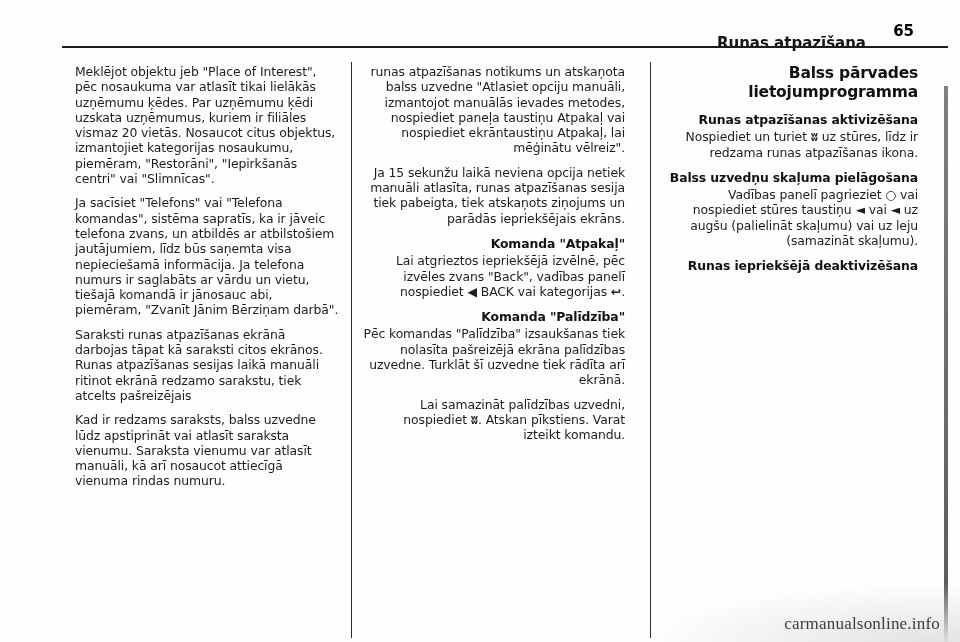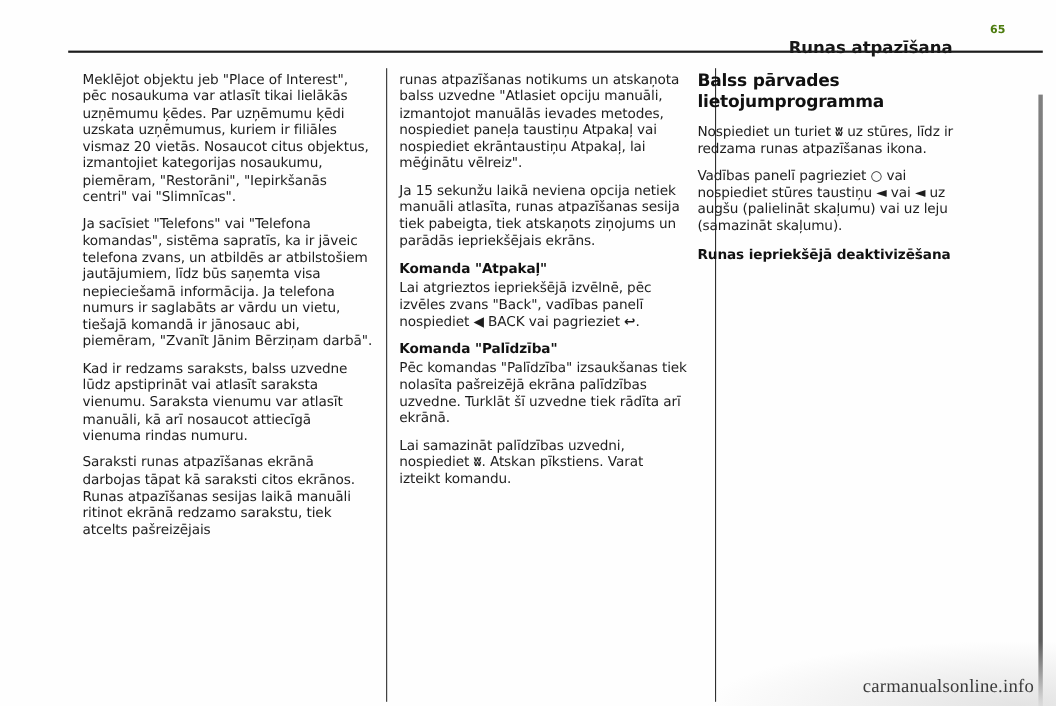"65" .hdr-num { color: #4d7c0f -> #000000; font-size: 10px -> 15px }
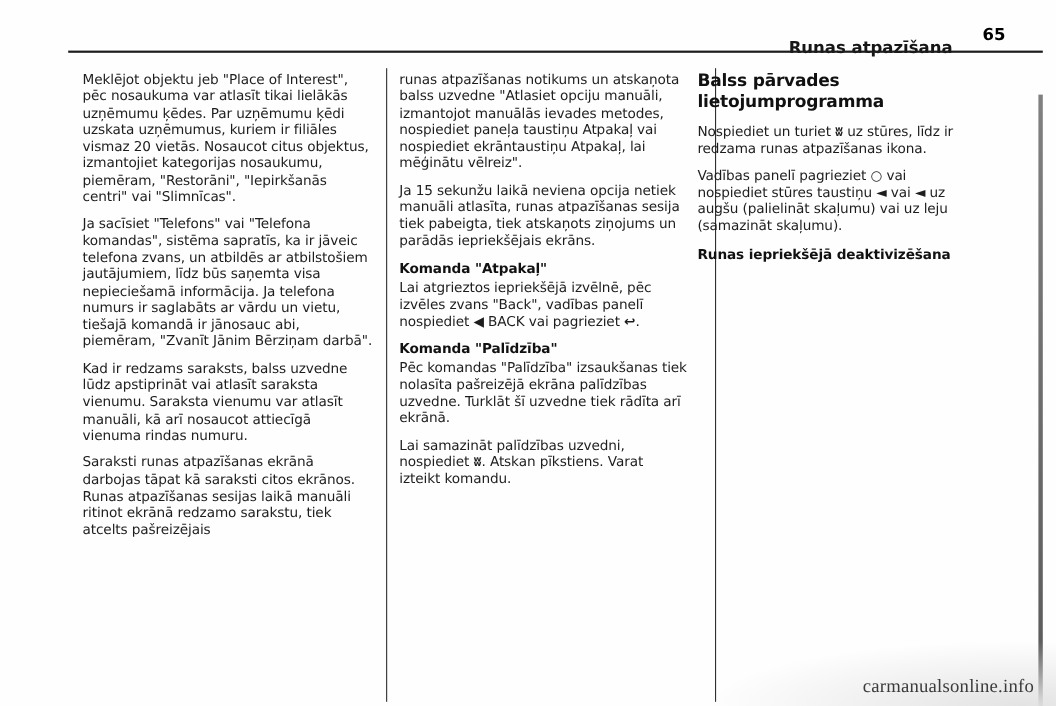"runas atpazīšanas notikums un atskaņota" .col2 { text-align: none -> right }
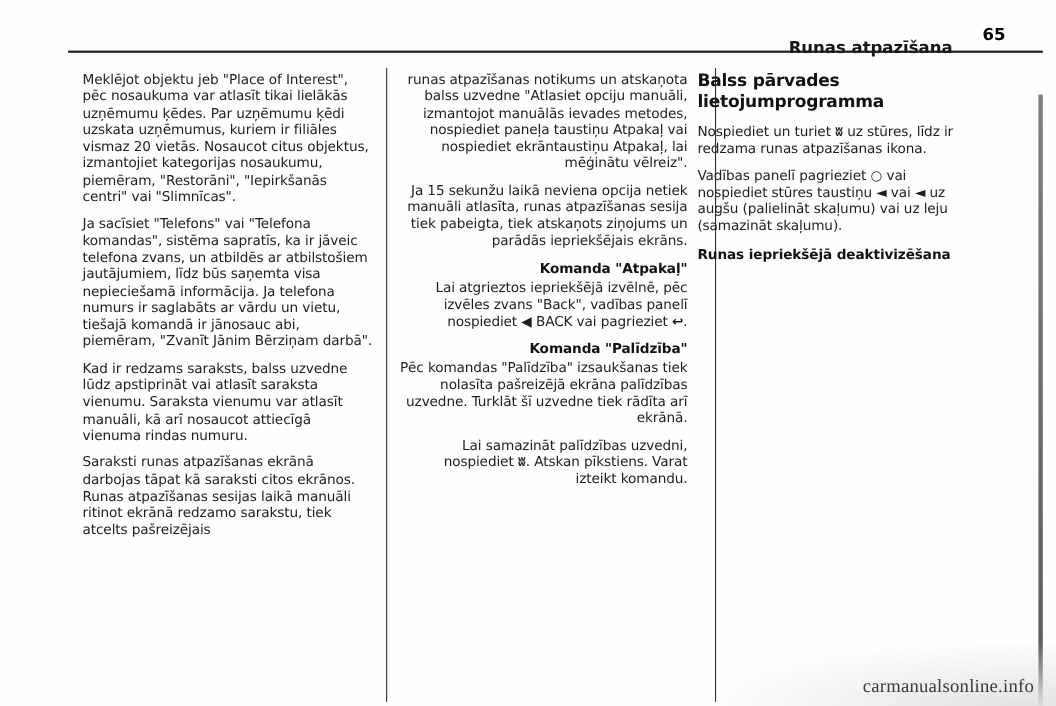"Balss pārvades lietojumprogramma" .col3 { left: 634px -> 668px; text-align: none -> right }
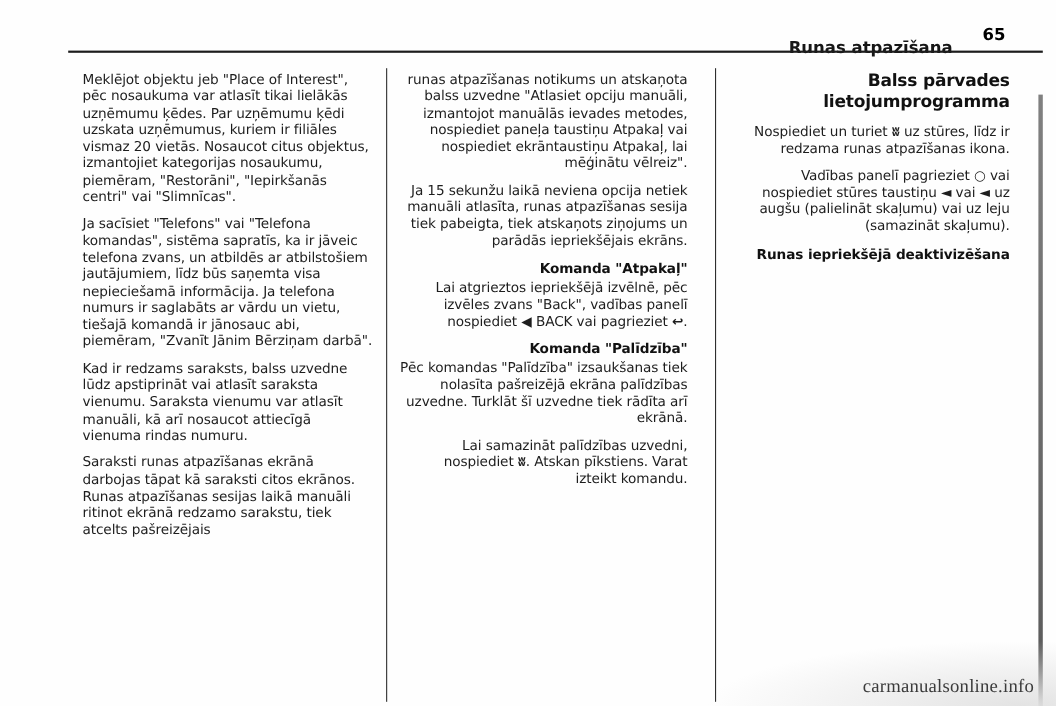"Runas atpazīšanas aktivizēšana" div.subhead { html: none -> <div>Runas atpazīšanas aktivizēšana</div> }
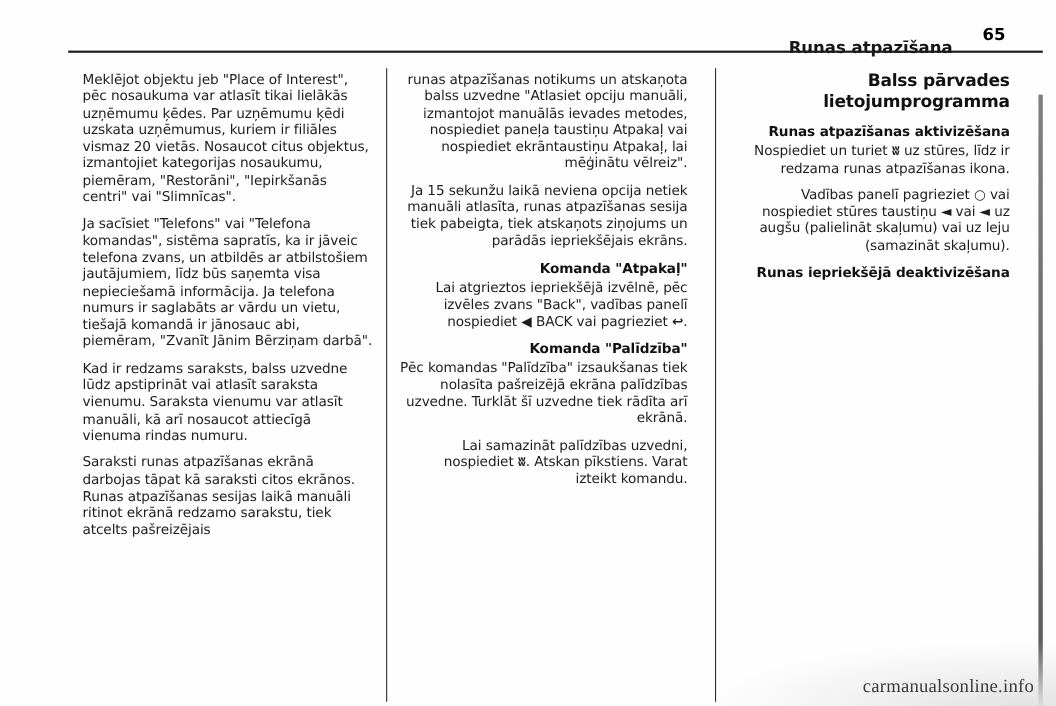"Balss uzvedņu skaļuma pielāgošana" div.subhead { html: none -> <div>Balss uzvedņu skaļuma pielāgošana</div> }
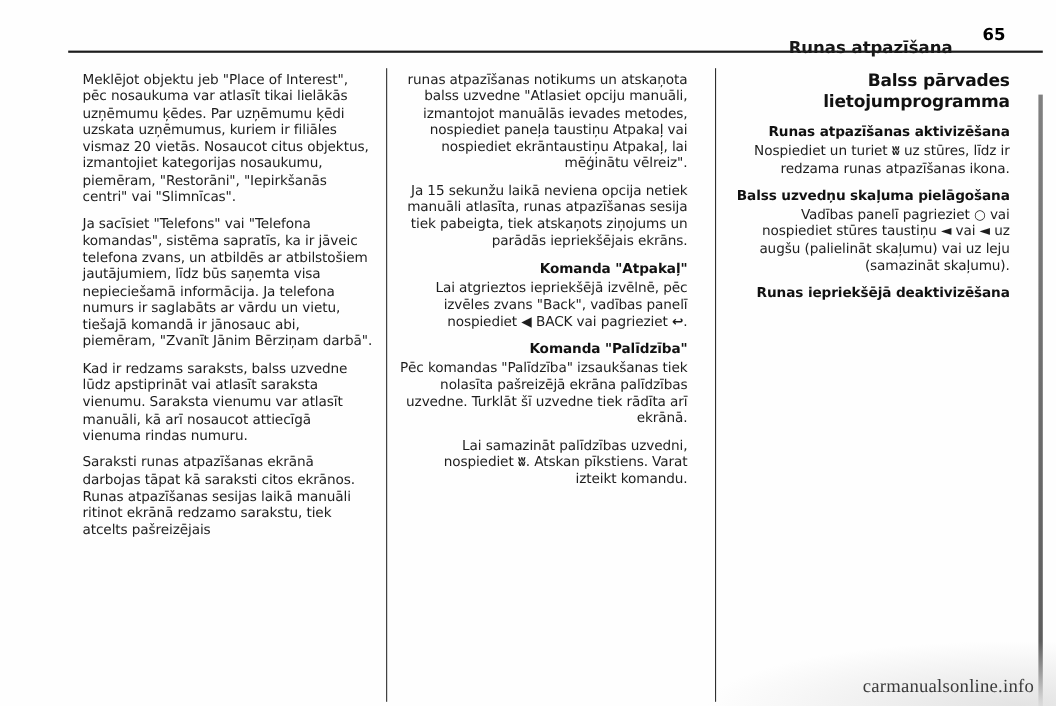"BACK vai pagrieziet" span { text: pagrieziet -> kategorijas }
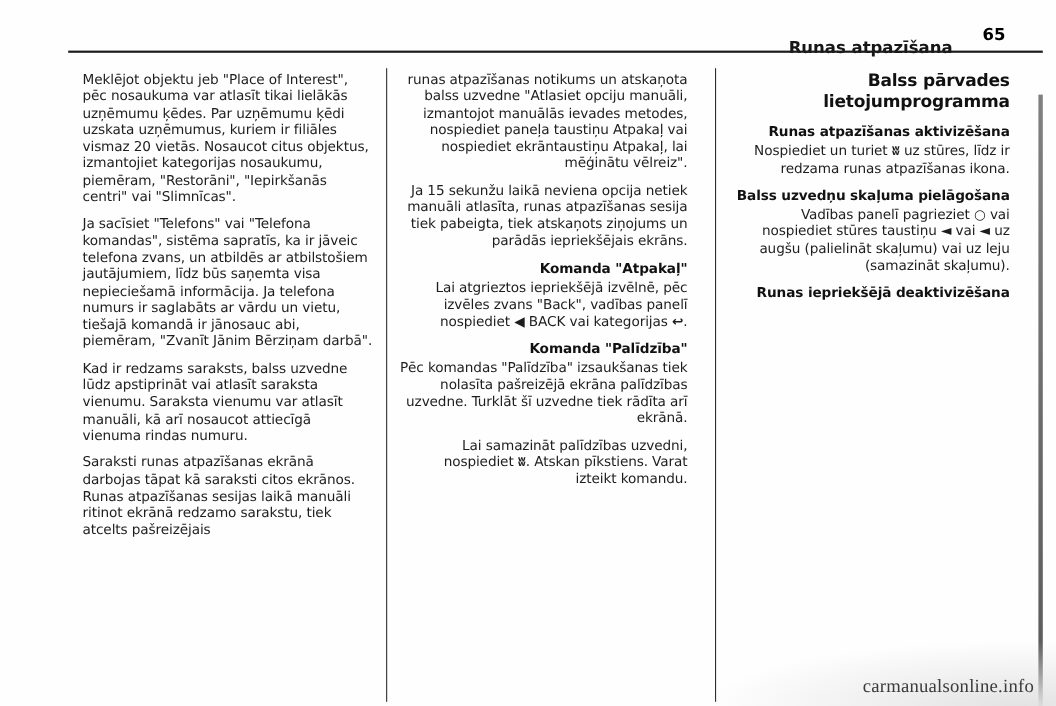"Kad ir redzams saraksts, balss" p { order: before "Saraksti runas atpazīšanas ekrānā" -> after "Saraksti runas atpazīšanas ekrānā" }
